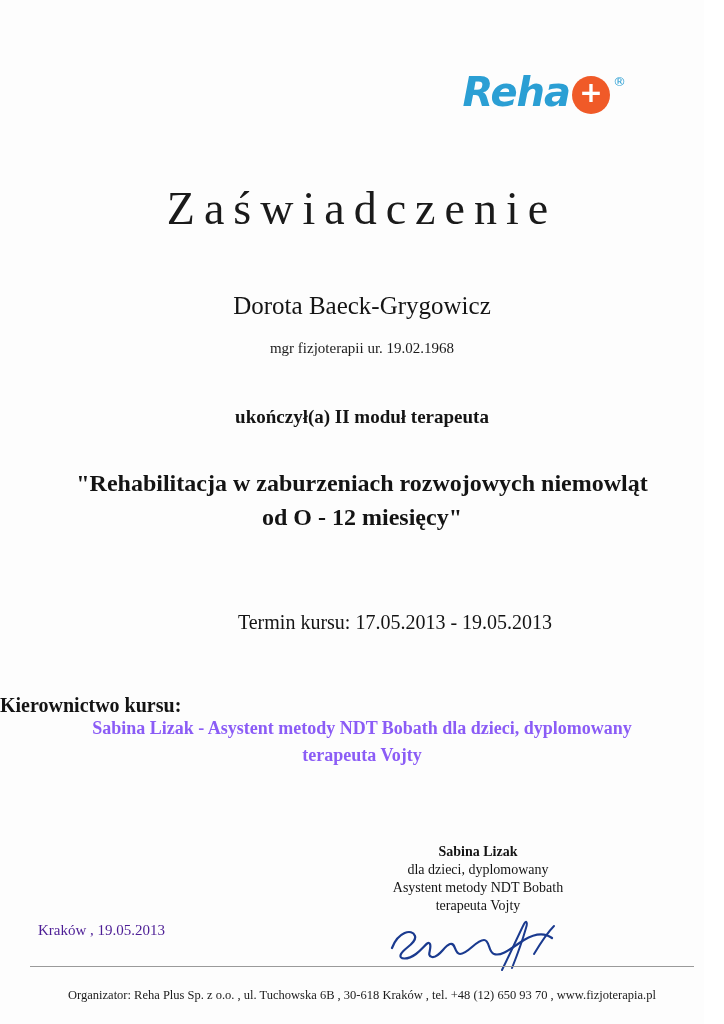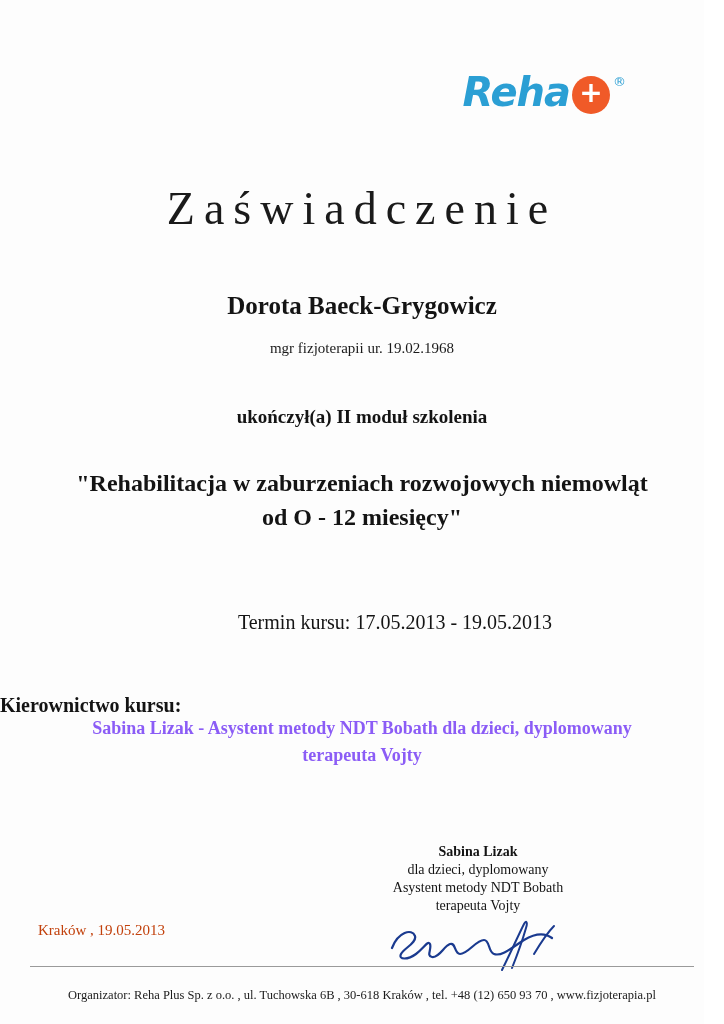"Dorota Baeck-Grygowicz" .recipient { font-weight: bold -> normal }
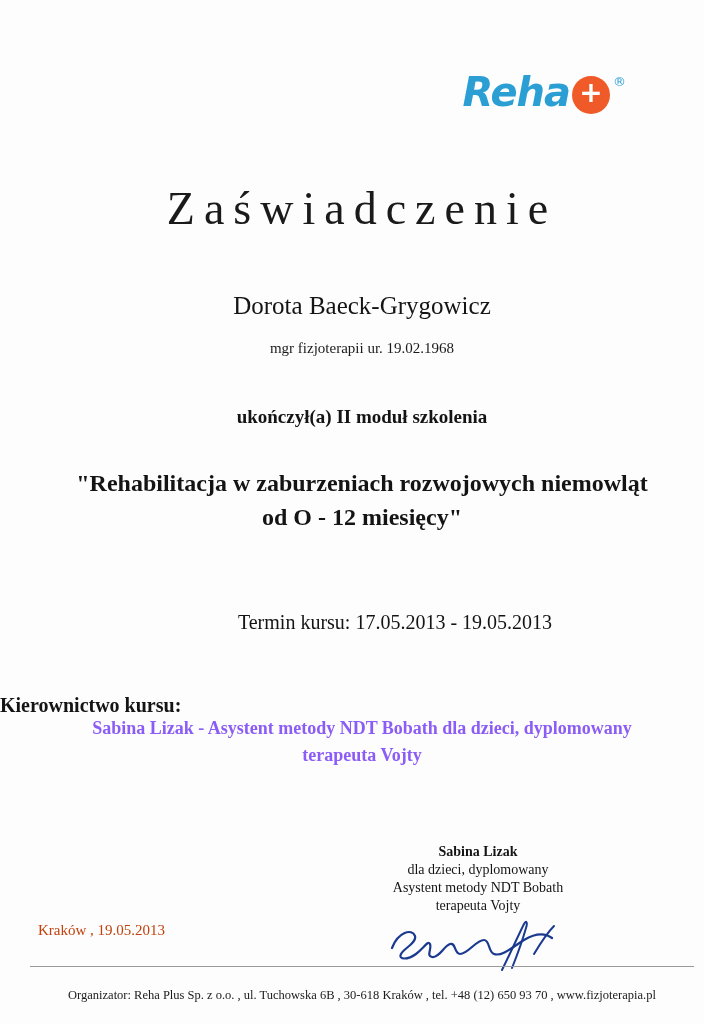"ukończył(a) II moduł szkolenia" div.completed { text: szkolenia -> terapeuta }
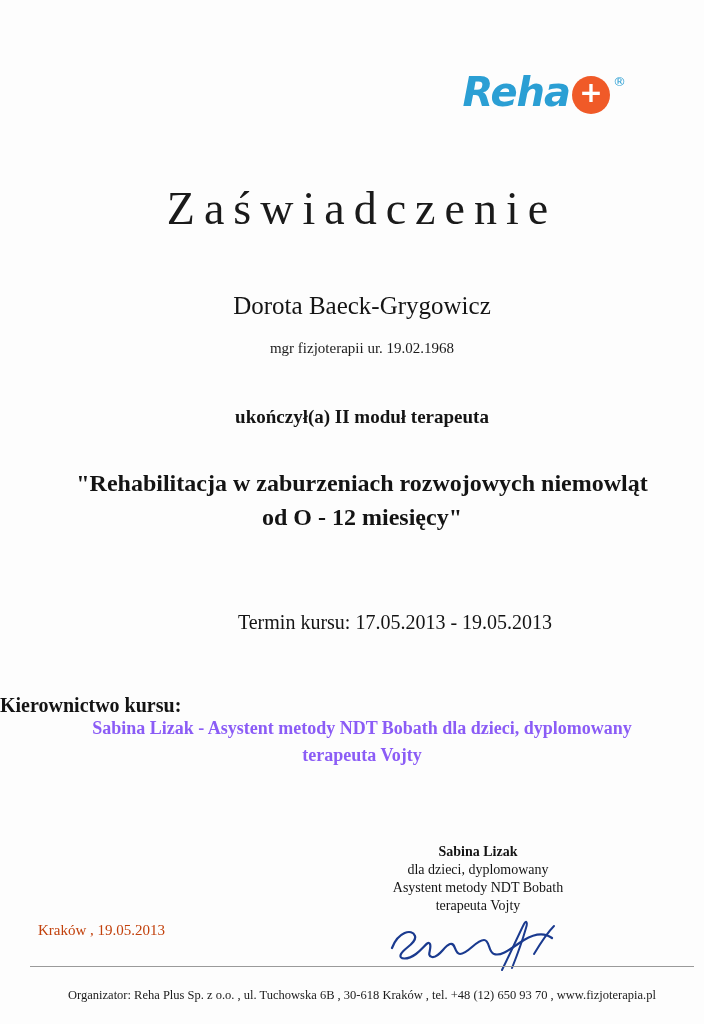"Kraków , 19.05.2013" .place-date { color: #c2410c -> #4c1d95 }
